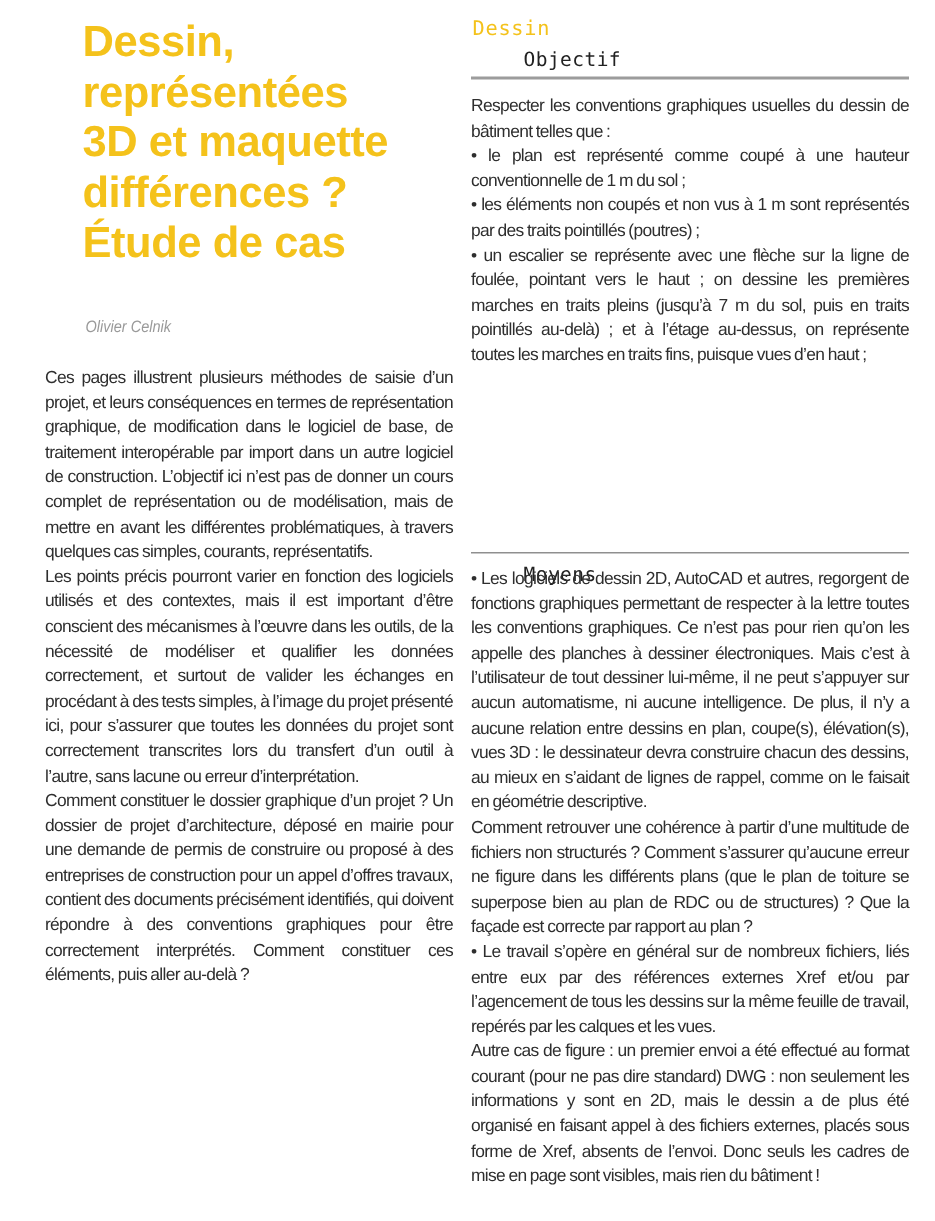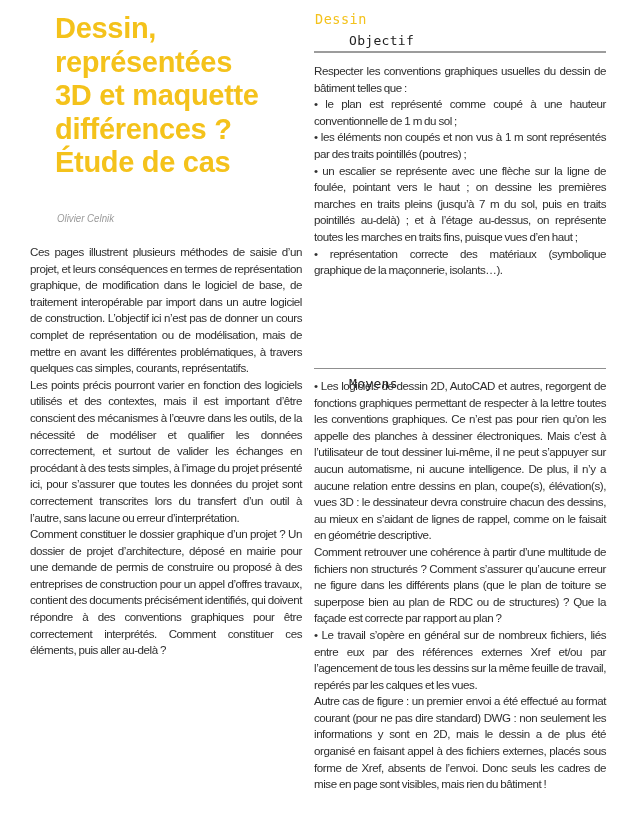"• représentation correcte des matériaux" p { html: <p>• représentation correcte des matériaux (symbolique graphique de la maçonnerie, isolants…).</p> -> none }
